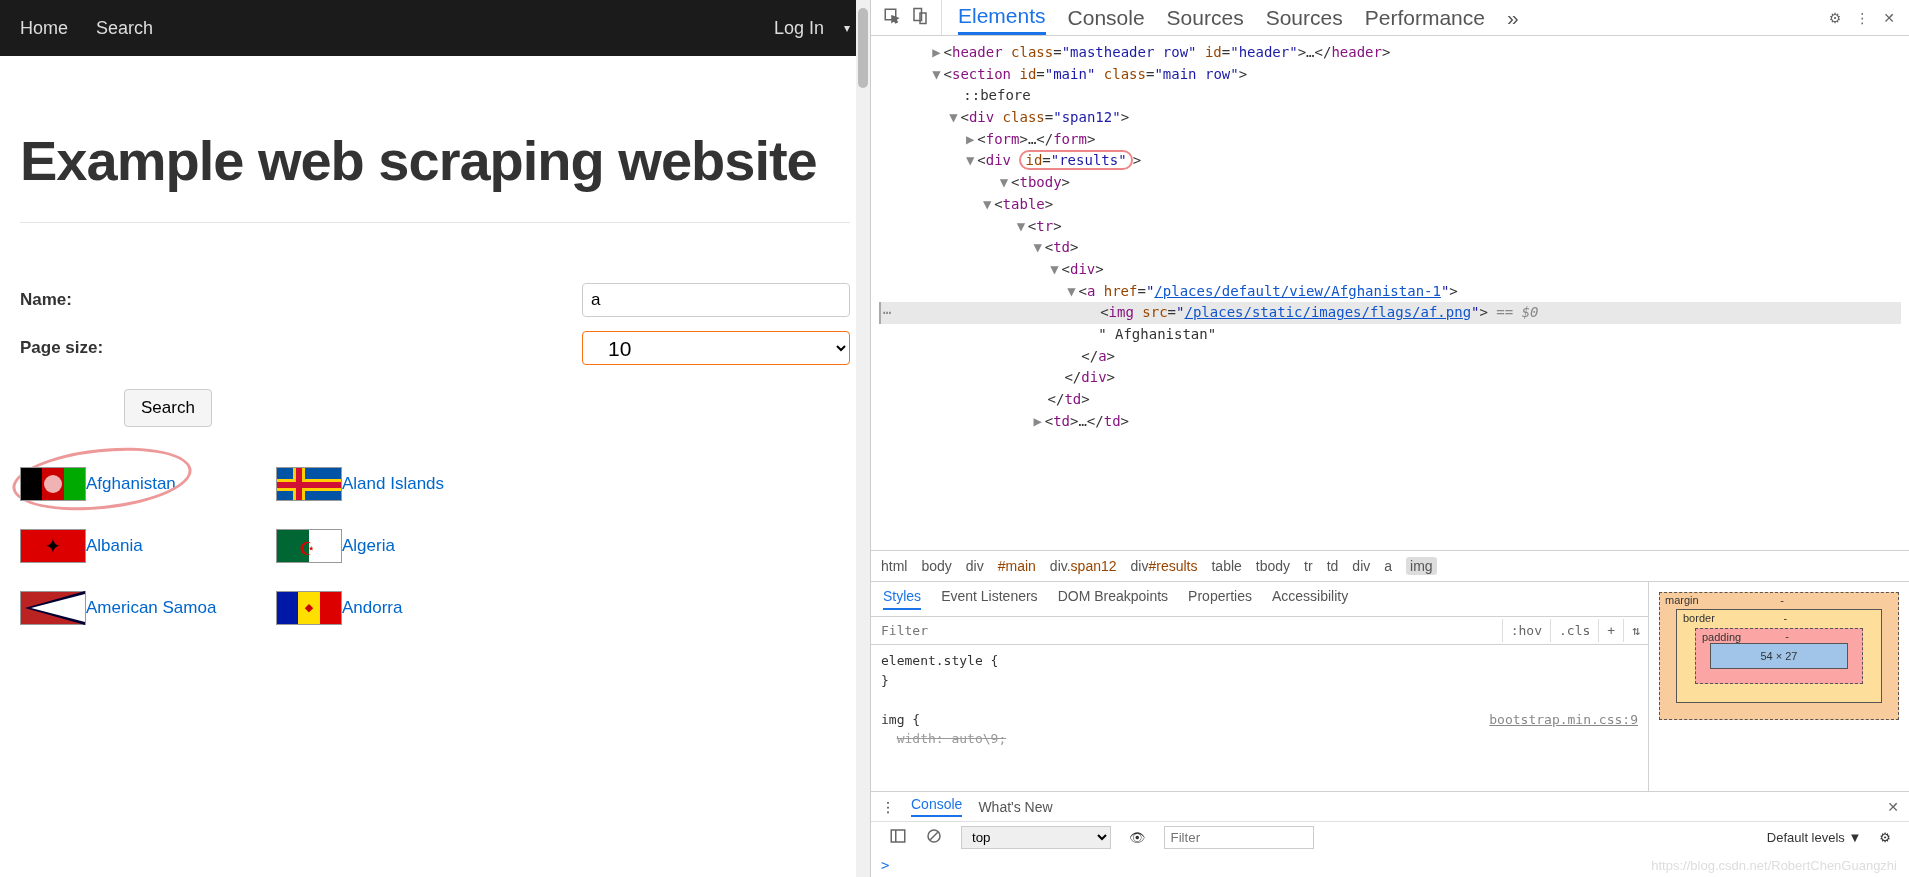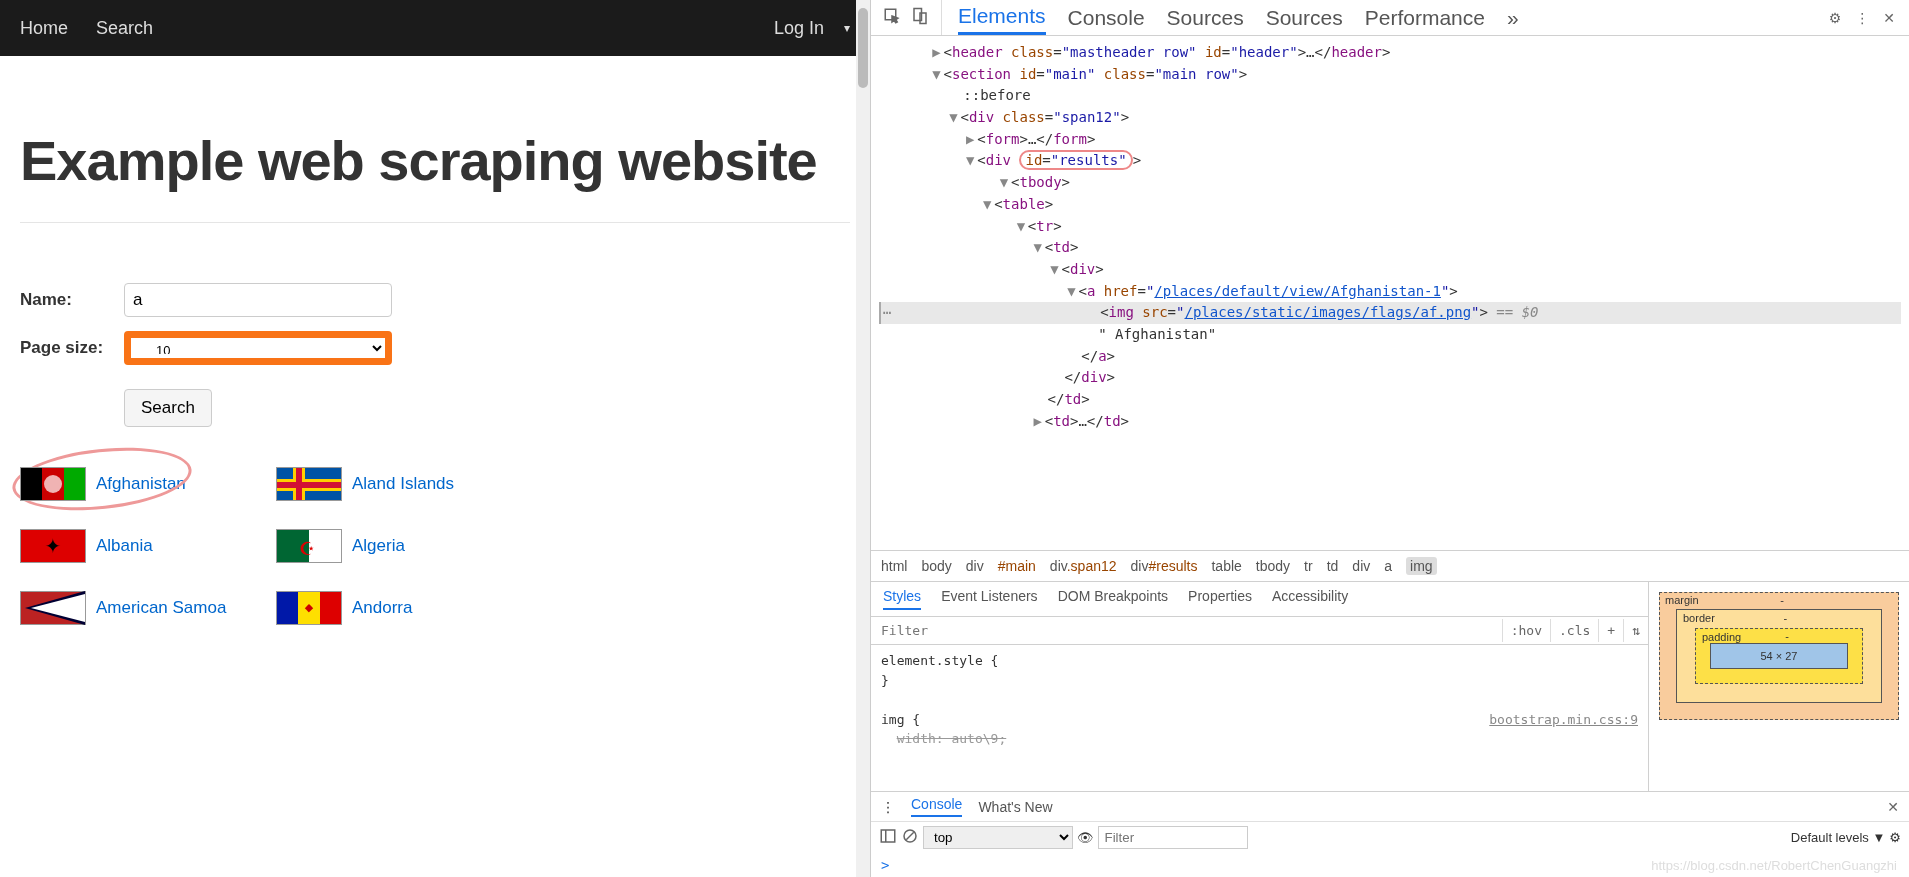"Name:" .form-row { justify-content: none -> space-between }
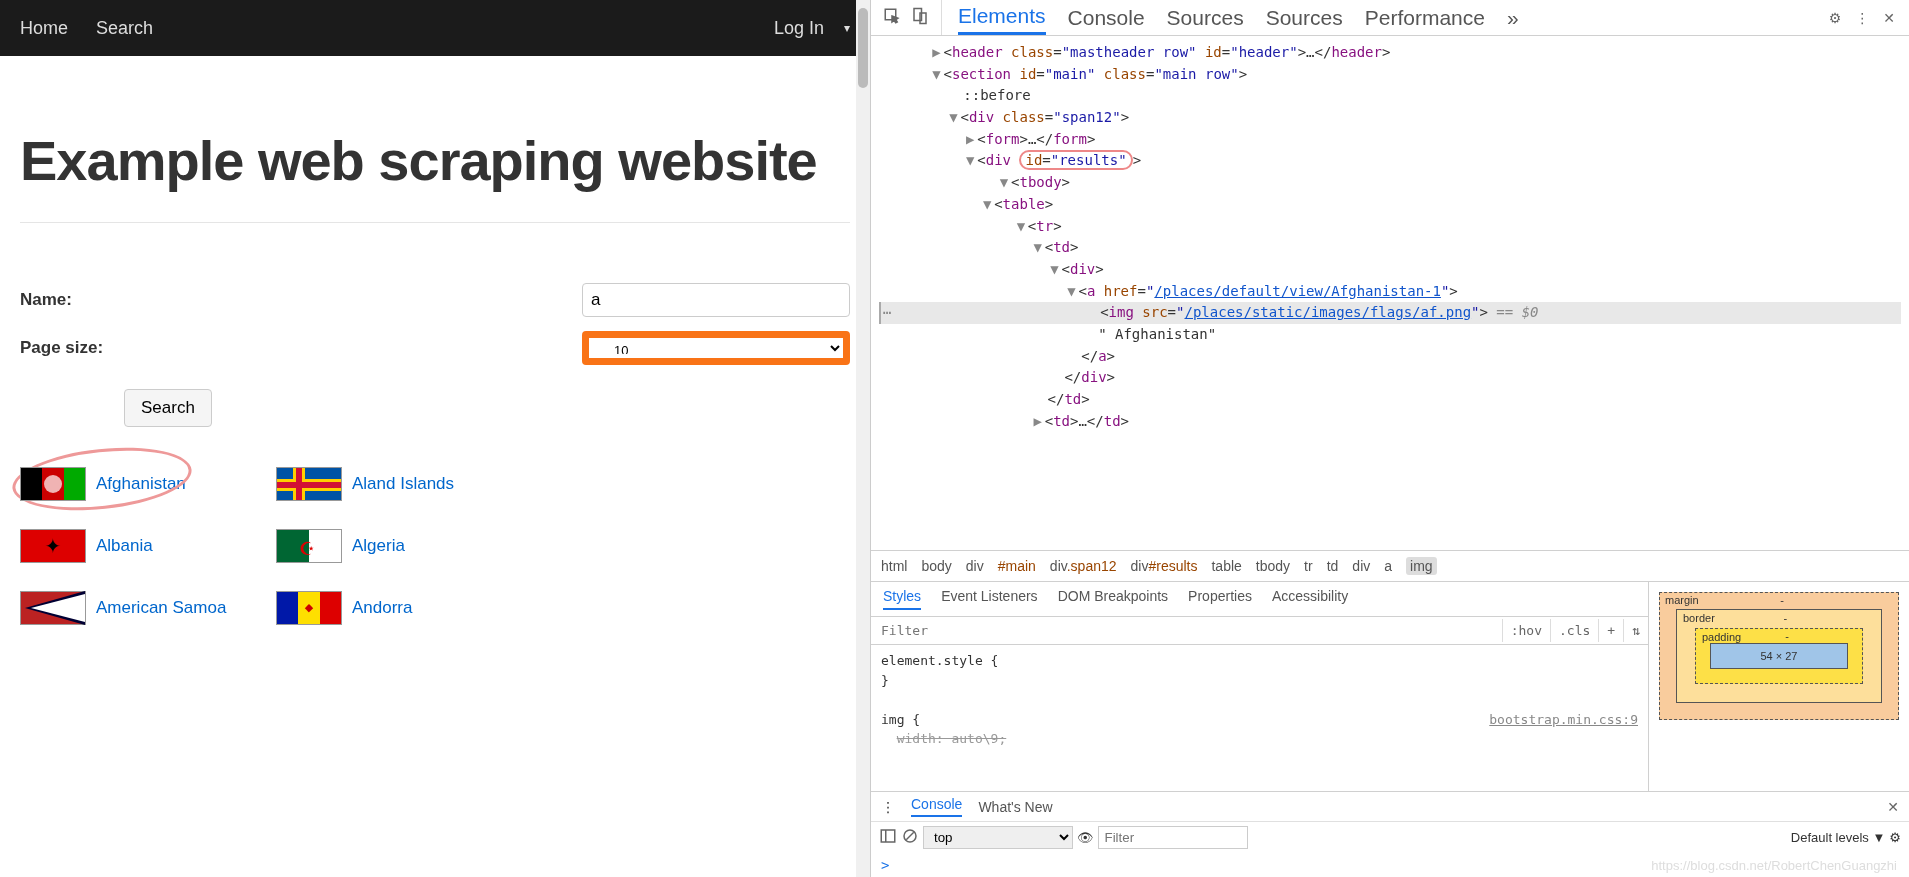"10" .form-select { border: 7px solid #f97316 -> 1px solid #f97316; font-size: 13px -> 21px }
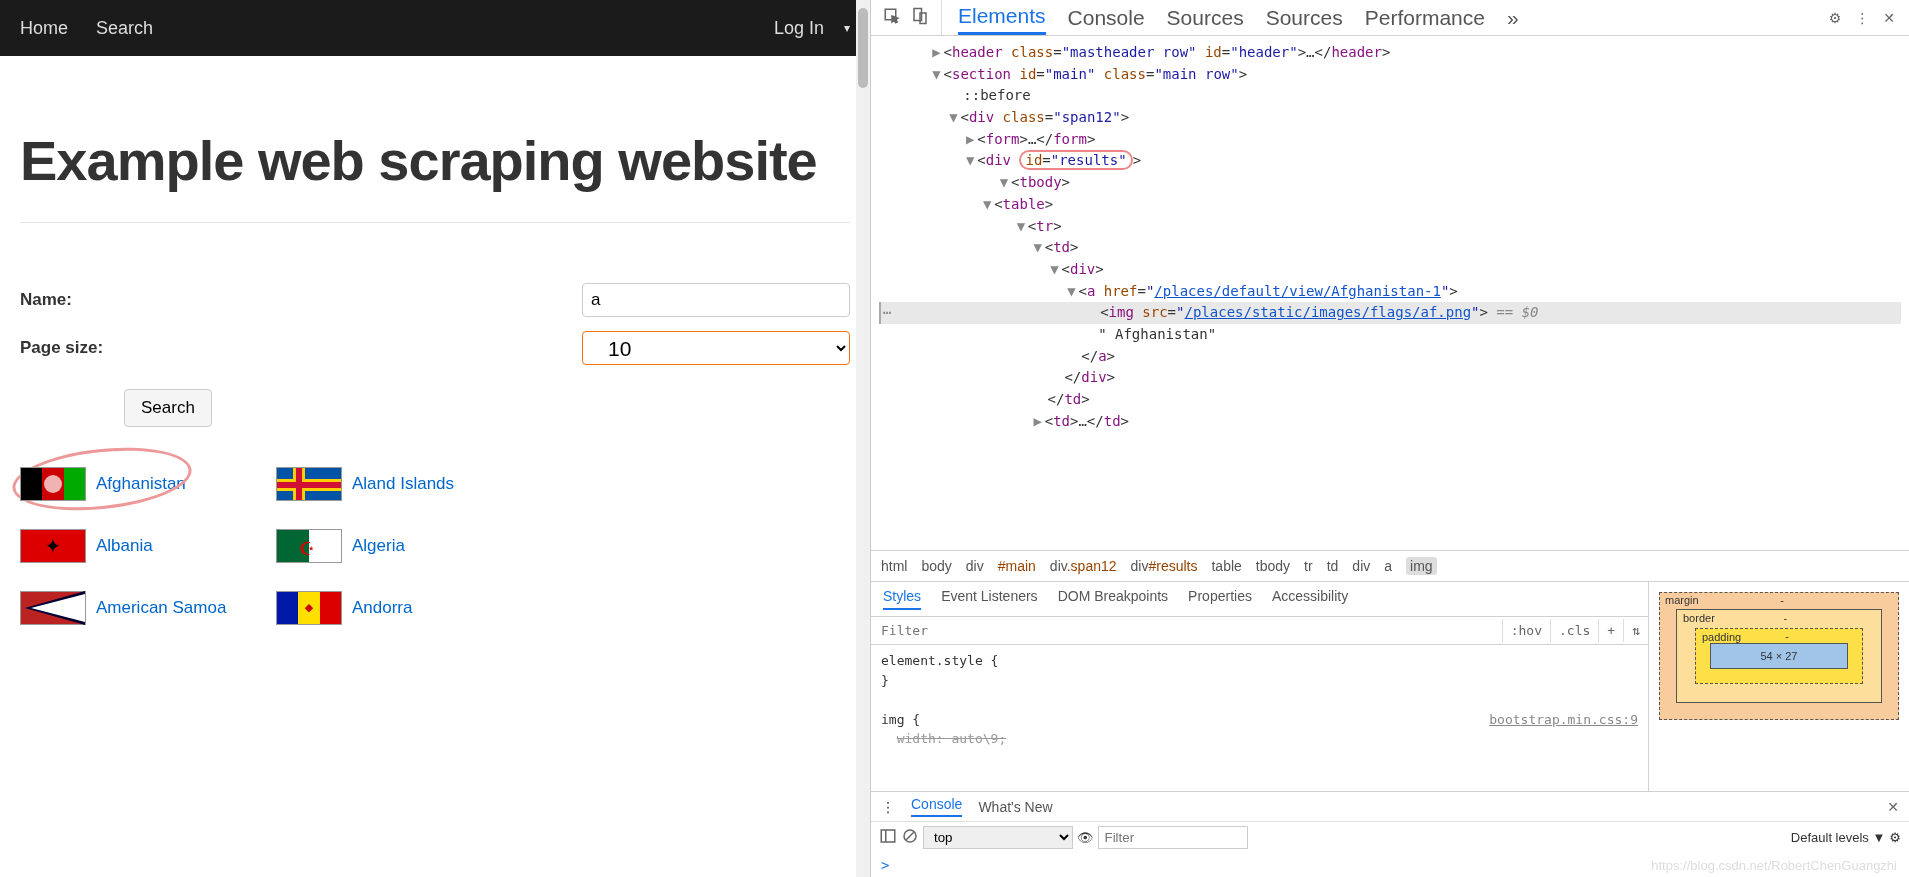"Afghanistan" .country { gap: 10px -> none }
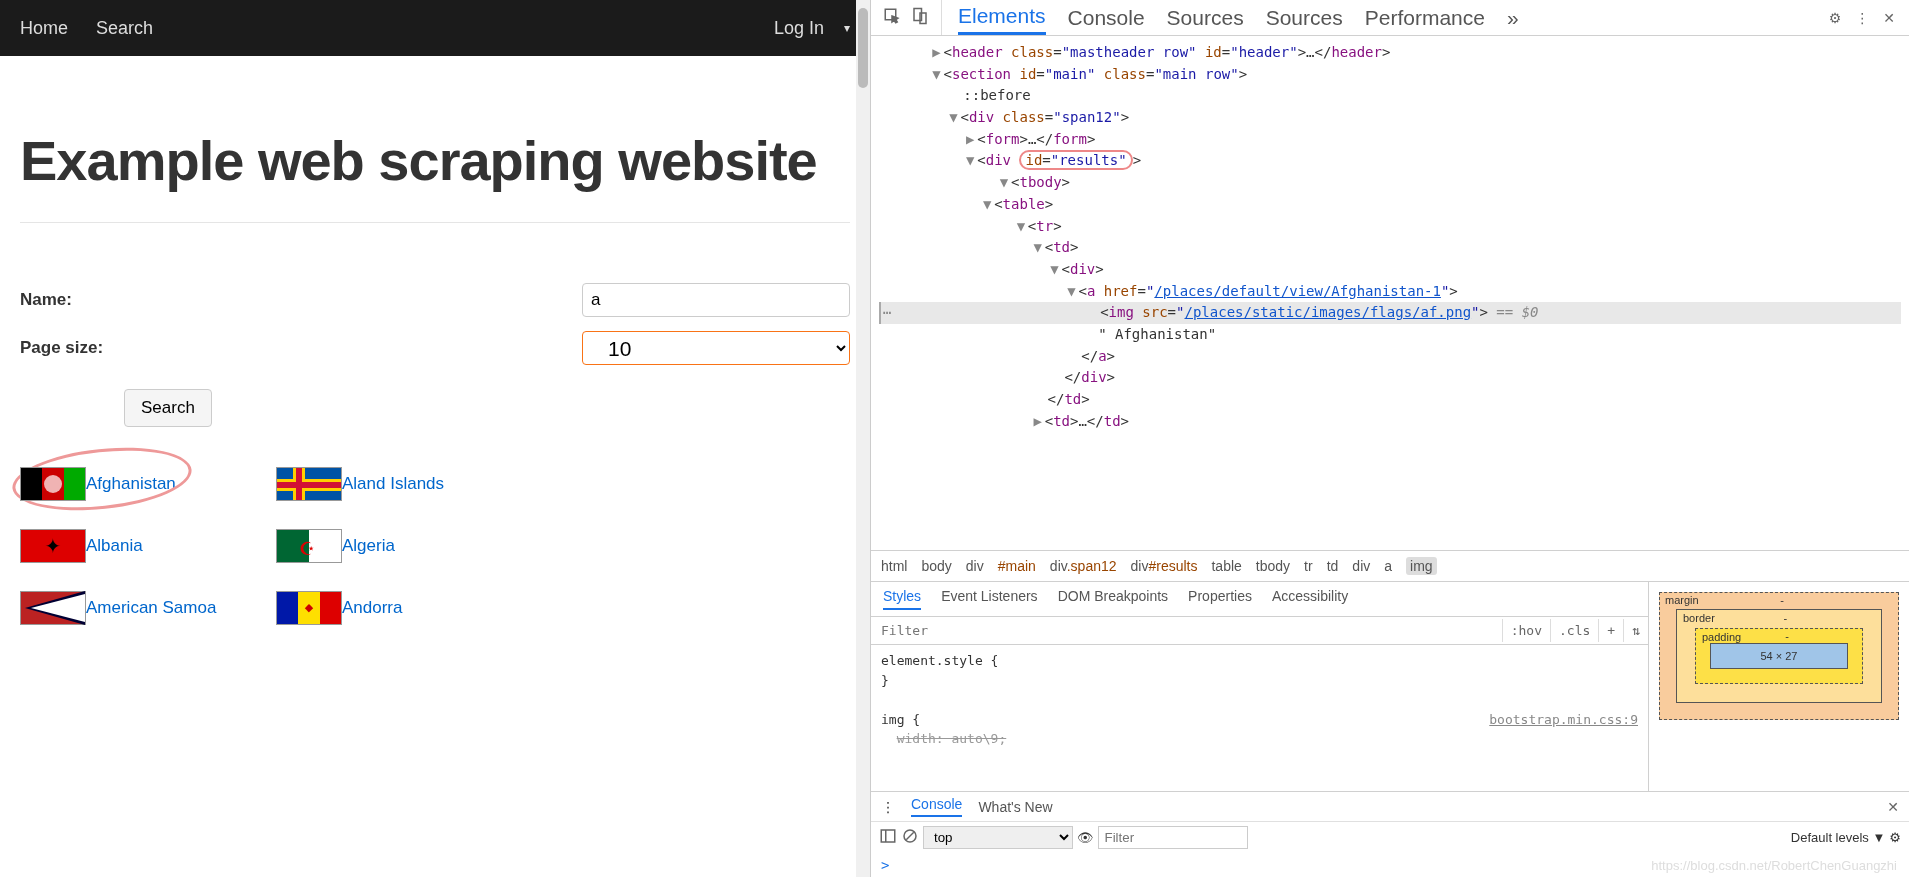"padding" .bm-padding { background: #fde047 -> #fca5a5 }
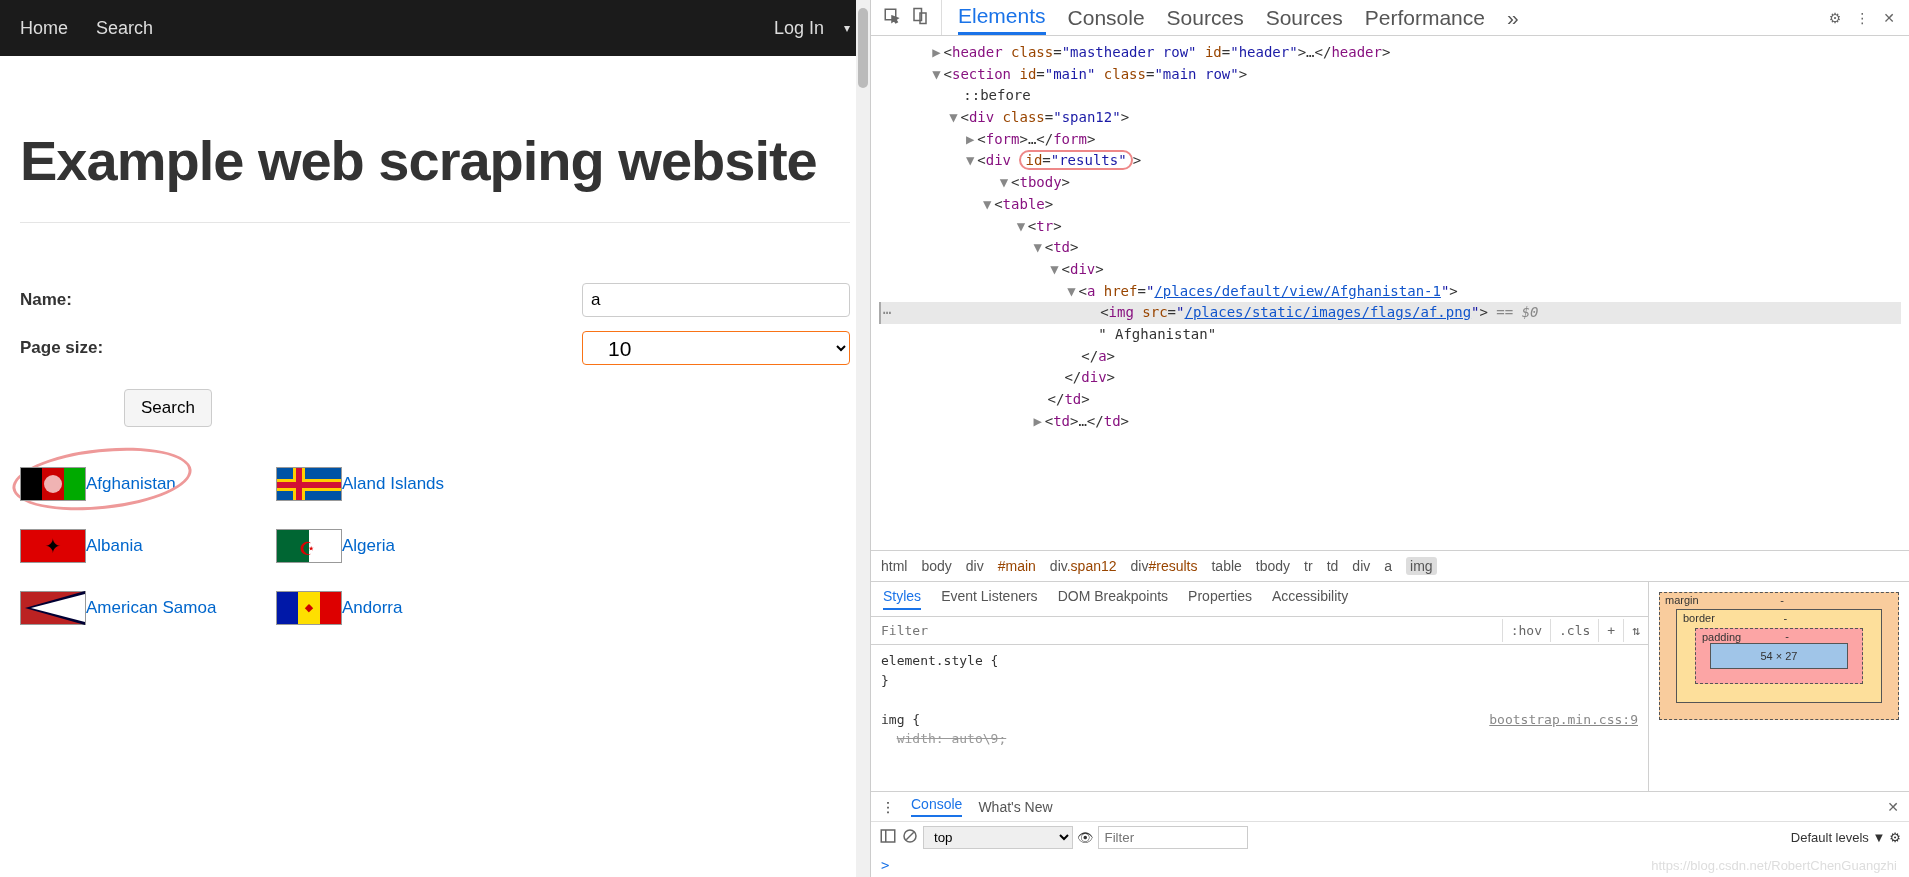"top" .dt-console-tools { gap: 4px -> 18px; padding: 4px 8px -> 4px 18px }
